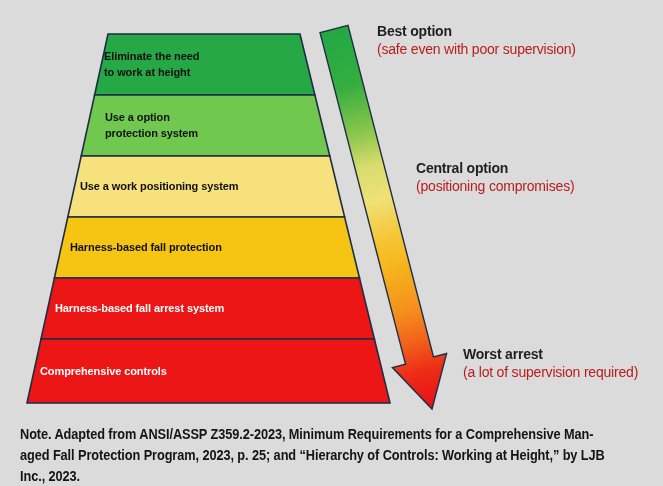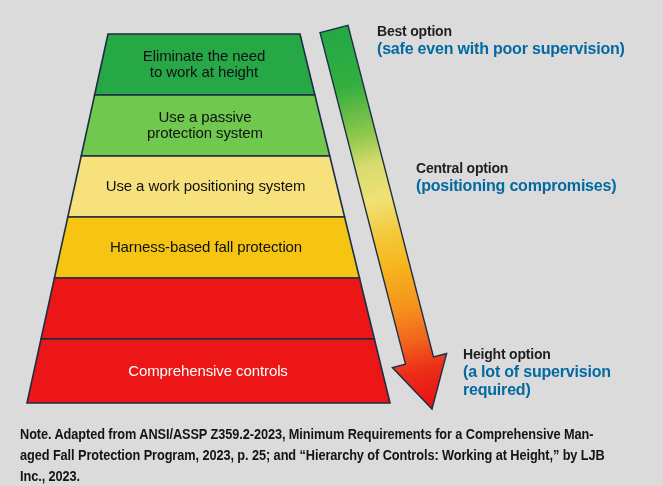"Eliminate the need" .level-label { font-size: 15px -> 11px; font-weight: normal -> bold; text-align: center -> left }
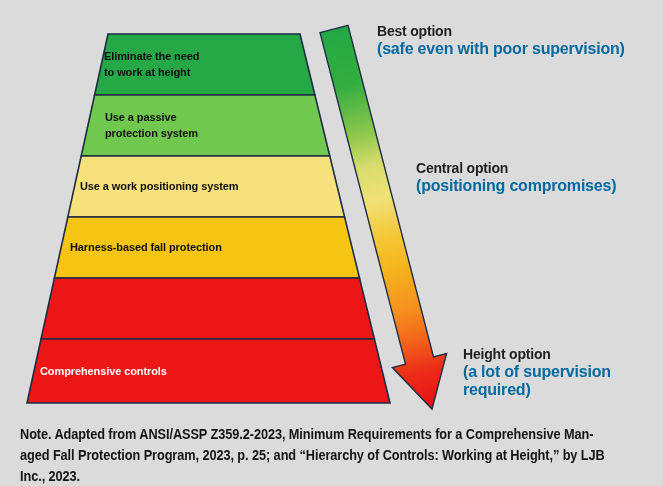"(safe even with poor supervision)" .ann-sub { color: #0369a1 -> #b91c1c; font-size: 16px -> 14px; font-weight: bold -> none }
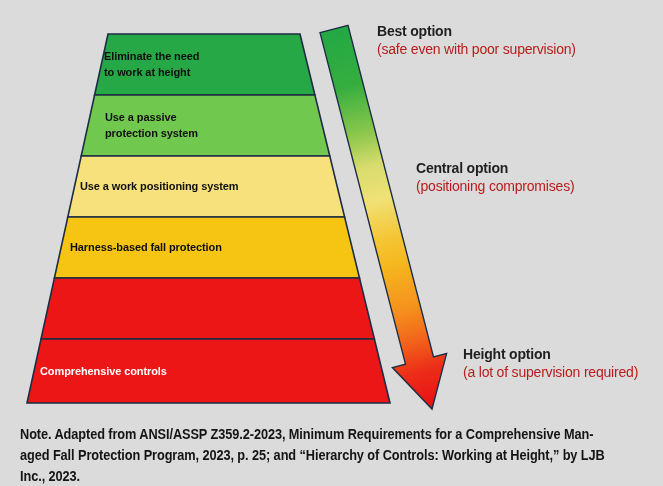"Use a passive" div.level-label { text: passive -> option }
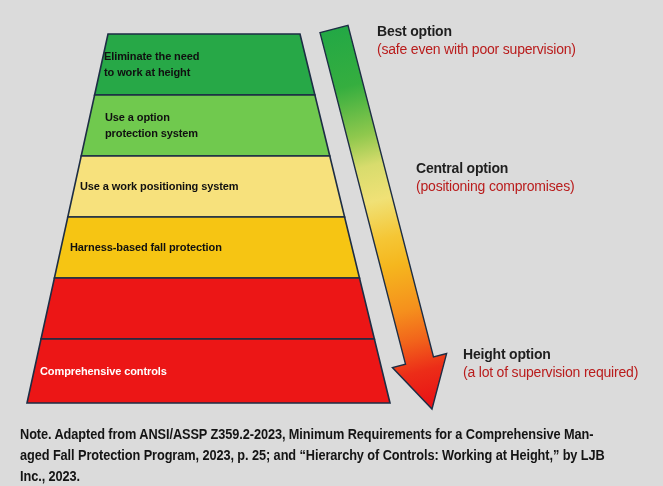"Harness-based fall arrest system" div.level-label { html: none -> <div>Harness-based fall arrest system</div> }
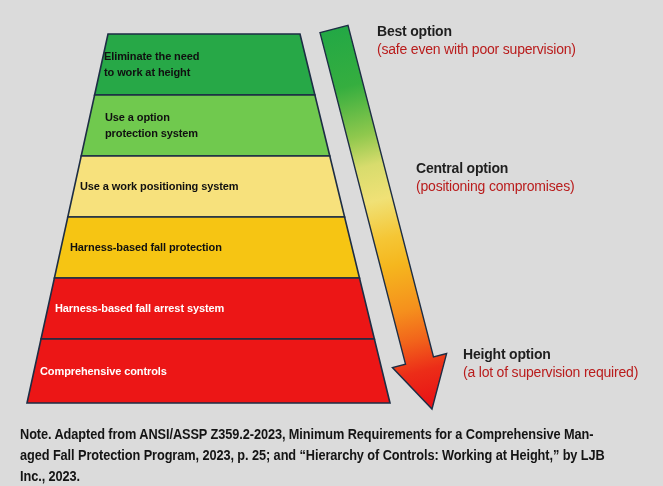"Height option" div.ann-title { text: Height option -> Worst arrest }
